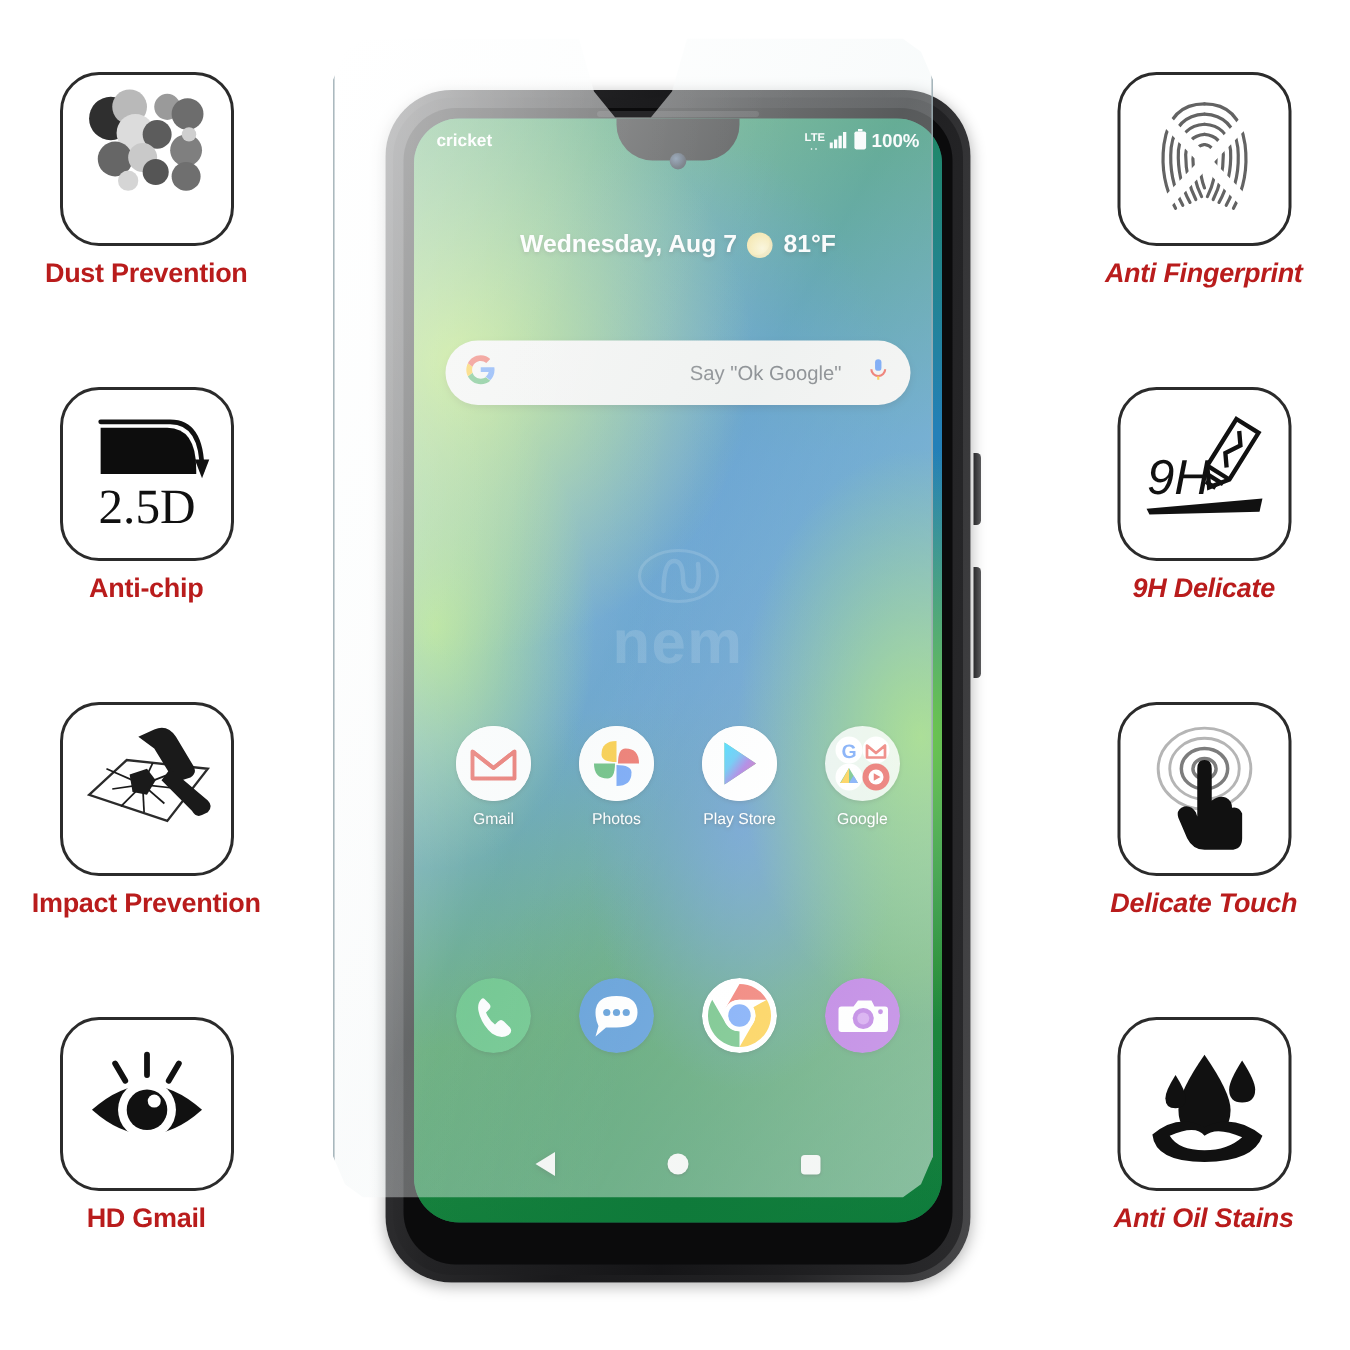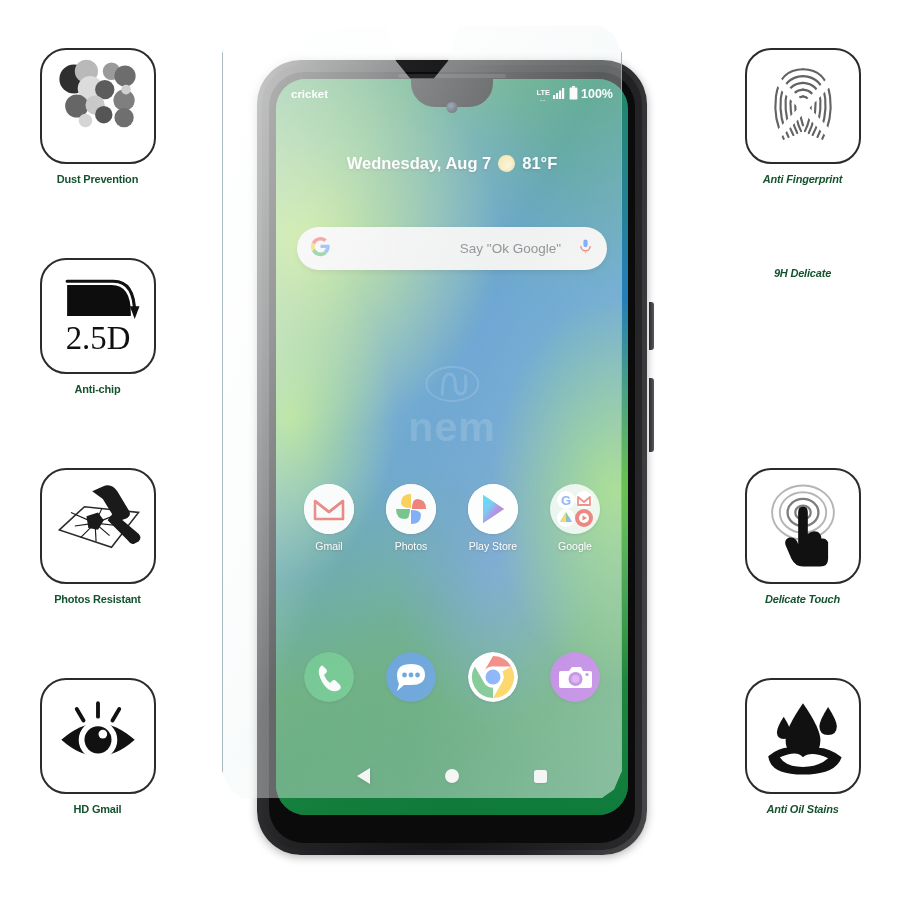"Dust Prevention" .feature-label { color: #14532d -> #b91c1c; font-size: 11px -> 18px }
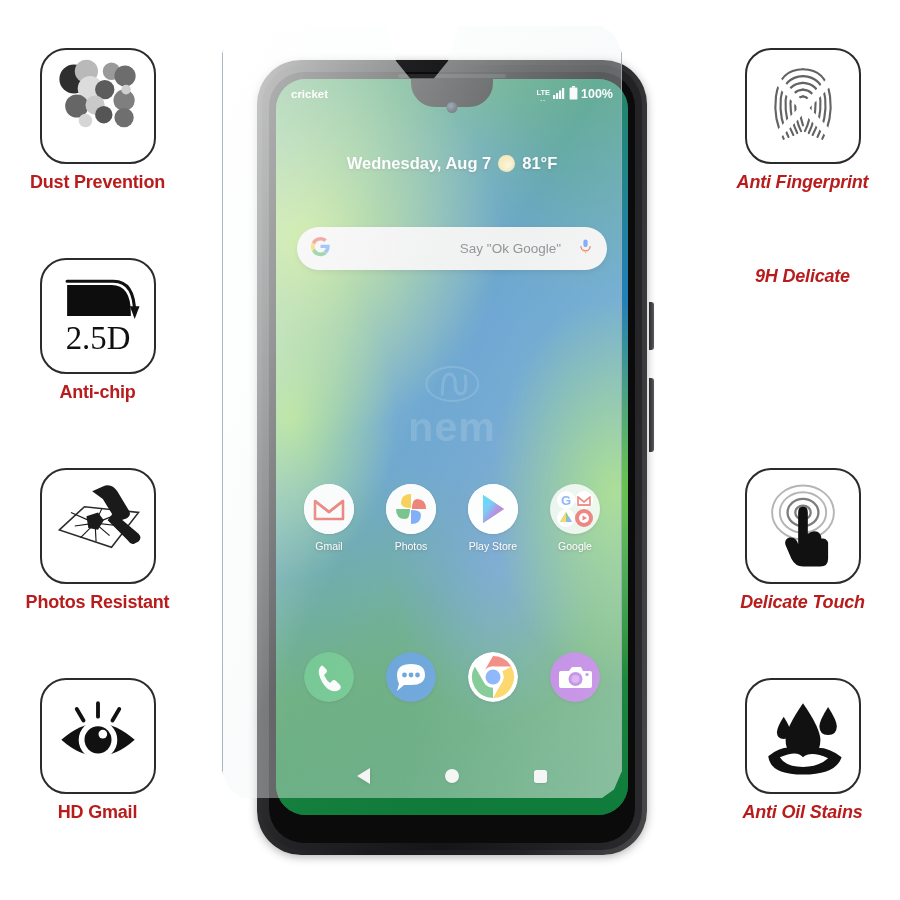"9H" div.feature-box { html: none -> <div> <svg> <text>9H</text> <path></path> <g> <path></path> <path></path> <g> <path></path> <path></path> <path></path> </g> </g> </svg> </div> }
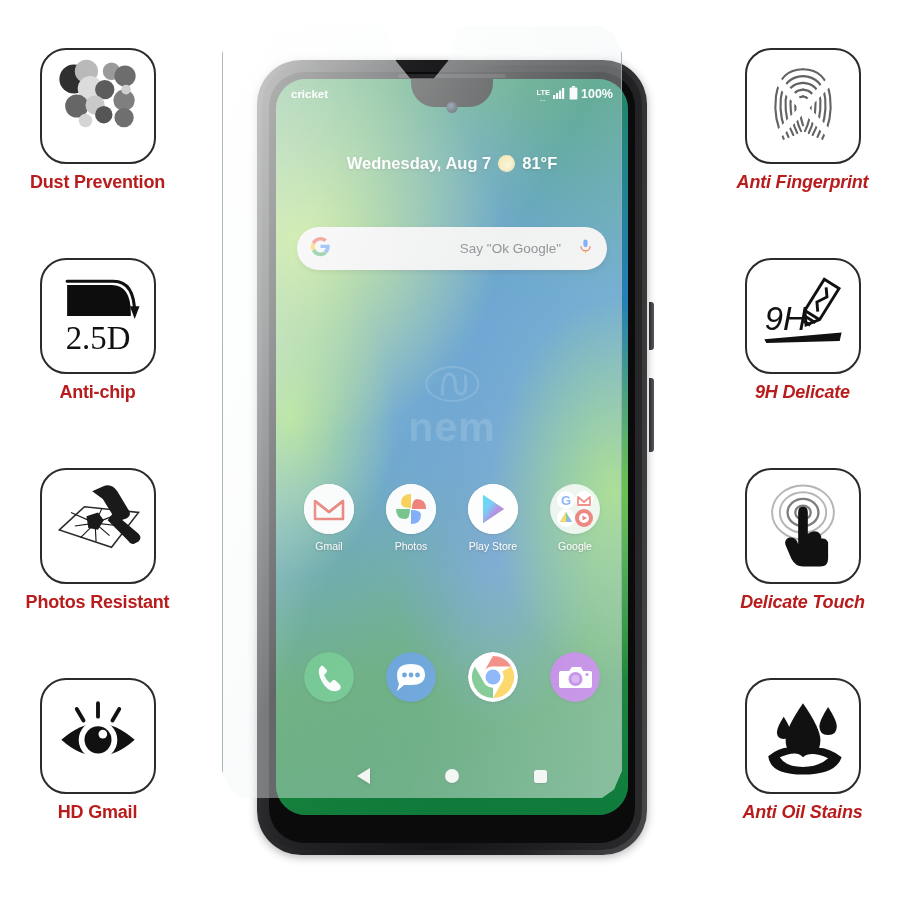"Photos Resistant" div.feature-label { text: Photos Resistant -> Impact Prevention }
